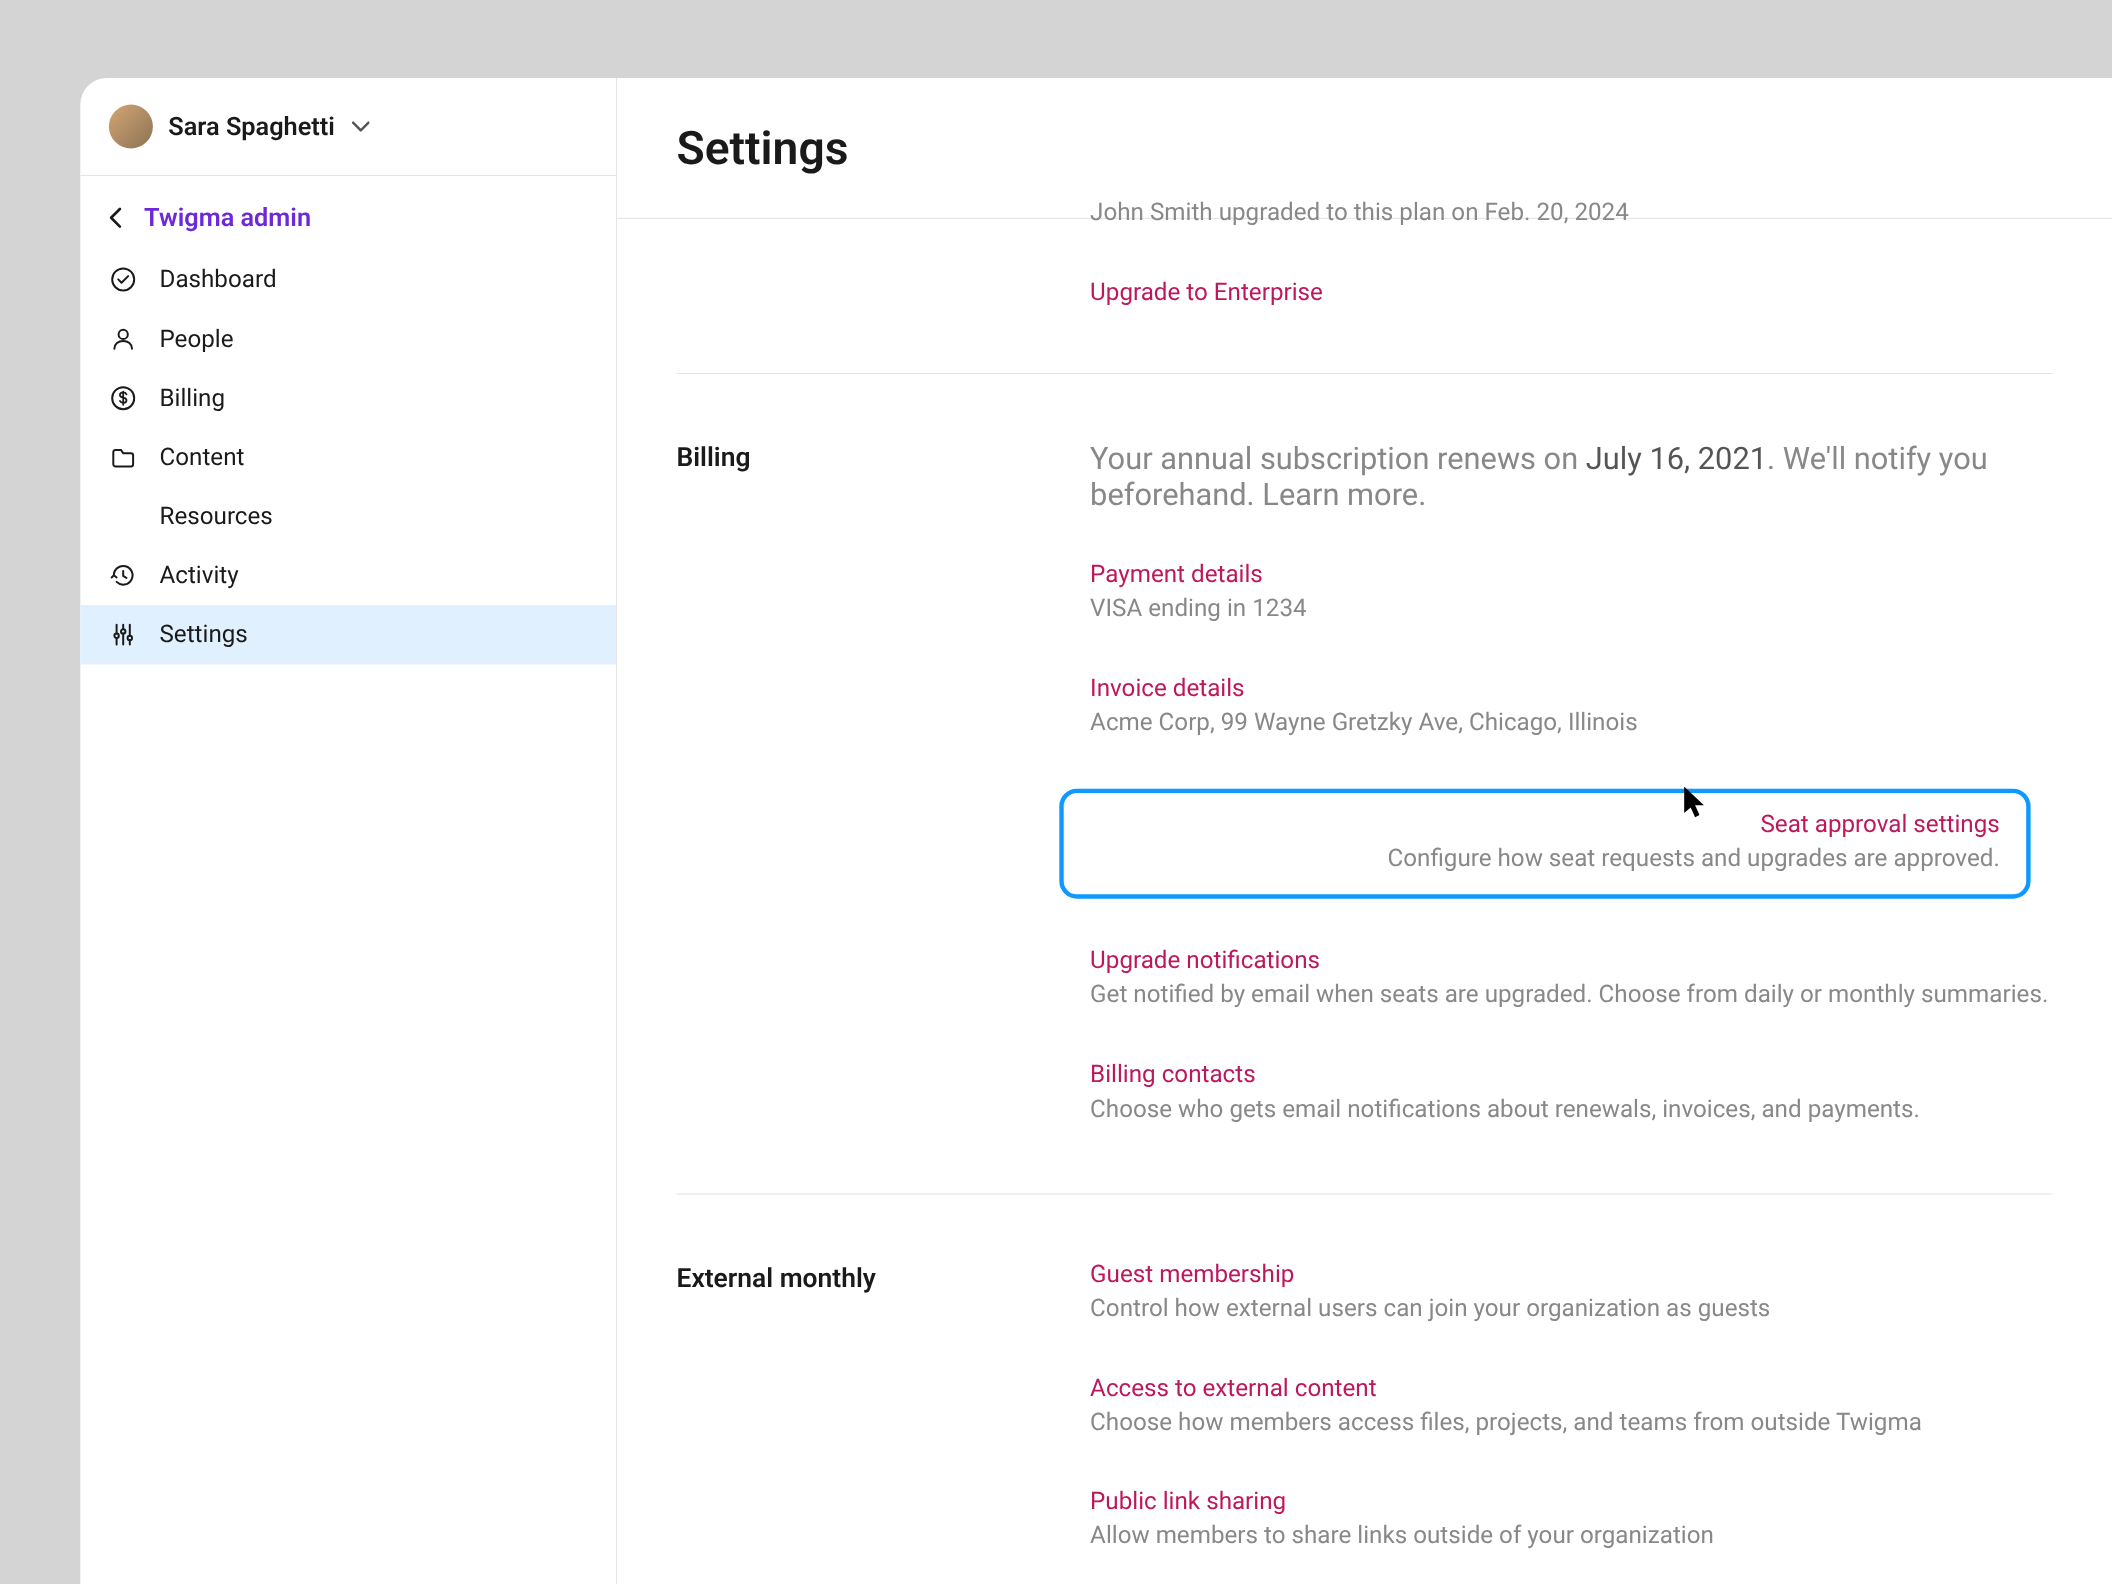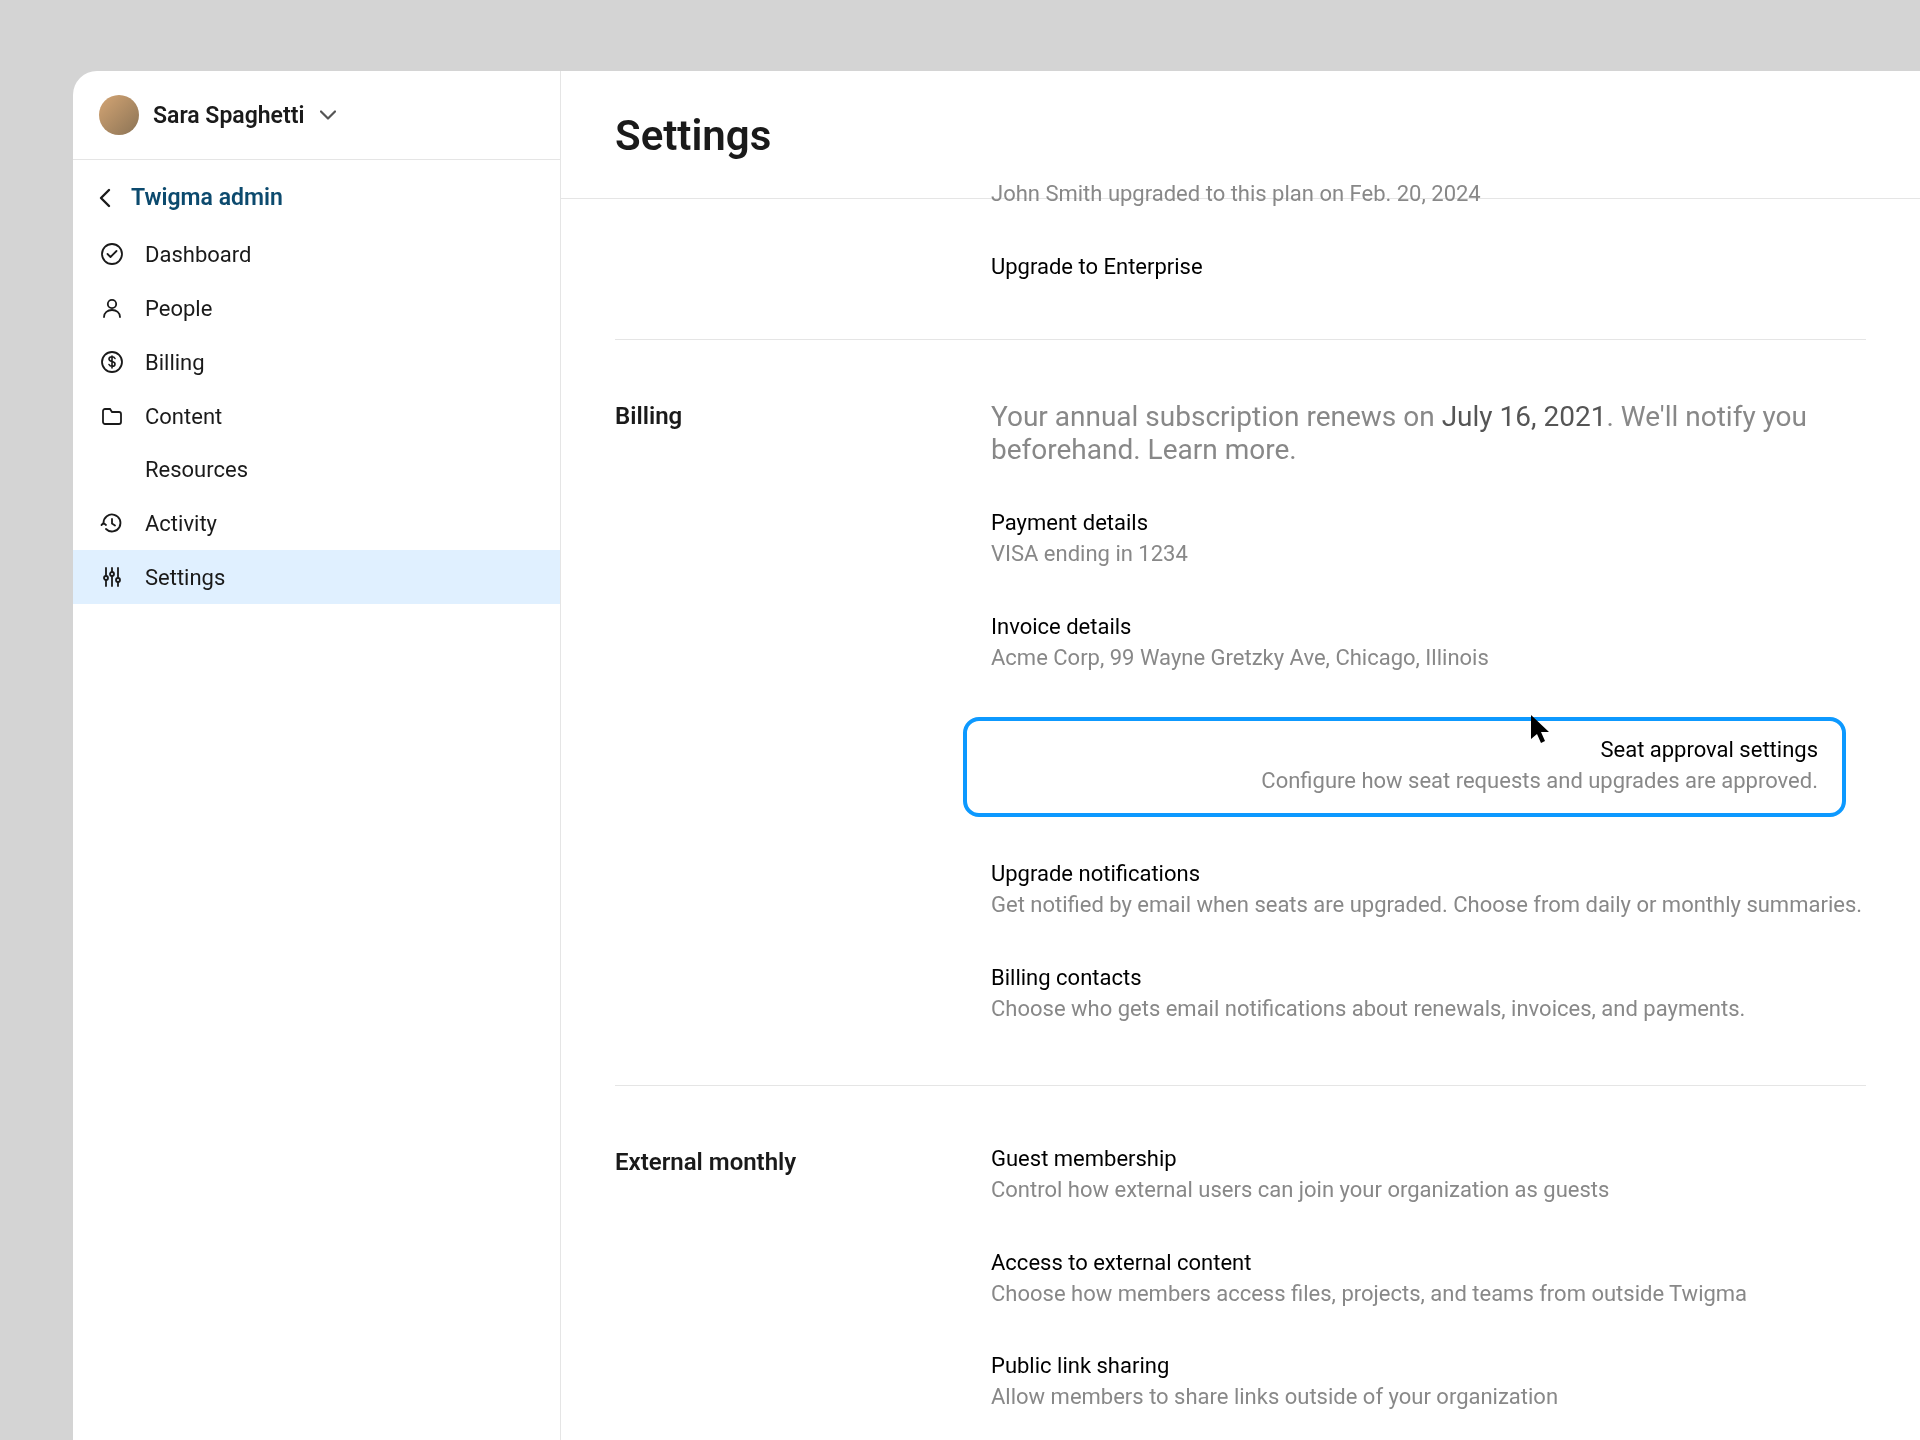"Twigma admin" .admin-title { color: #0c4a6e -> #6d28d9 }
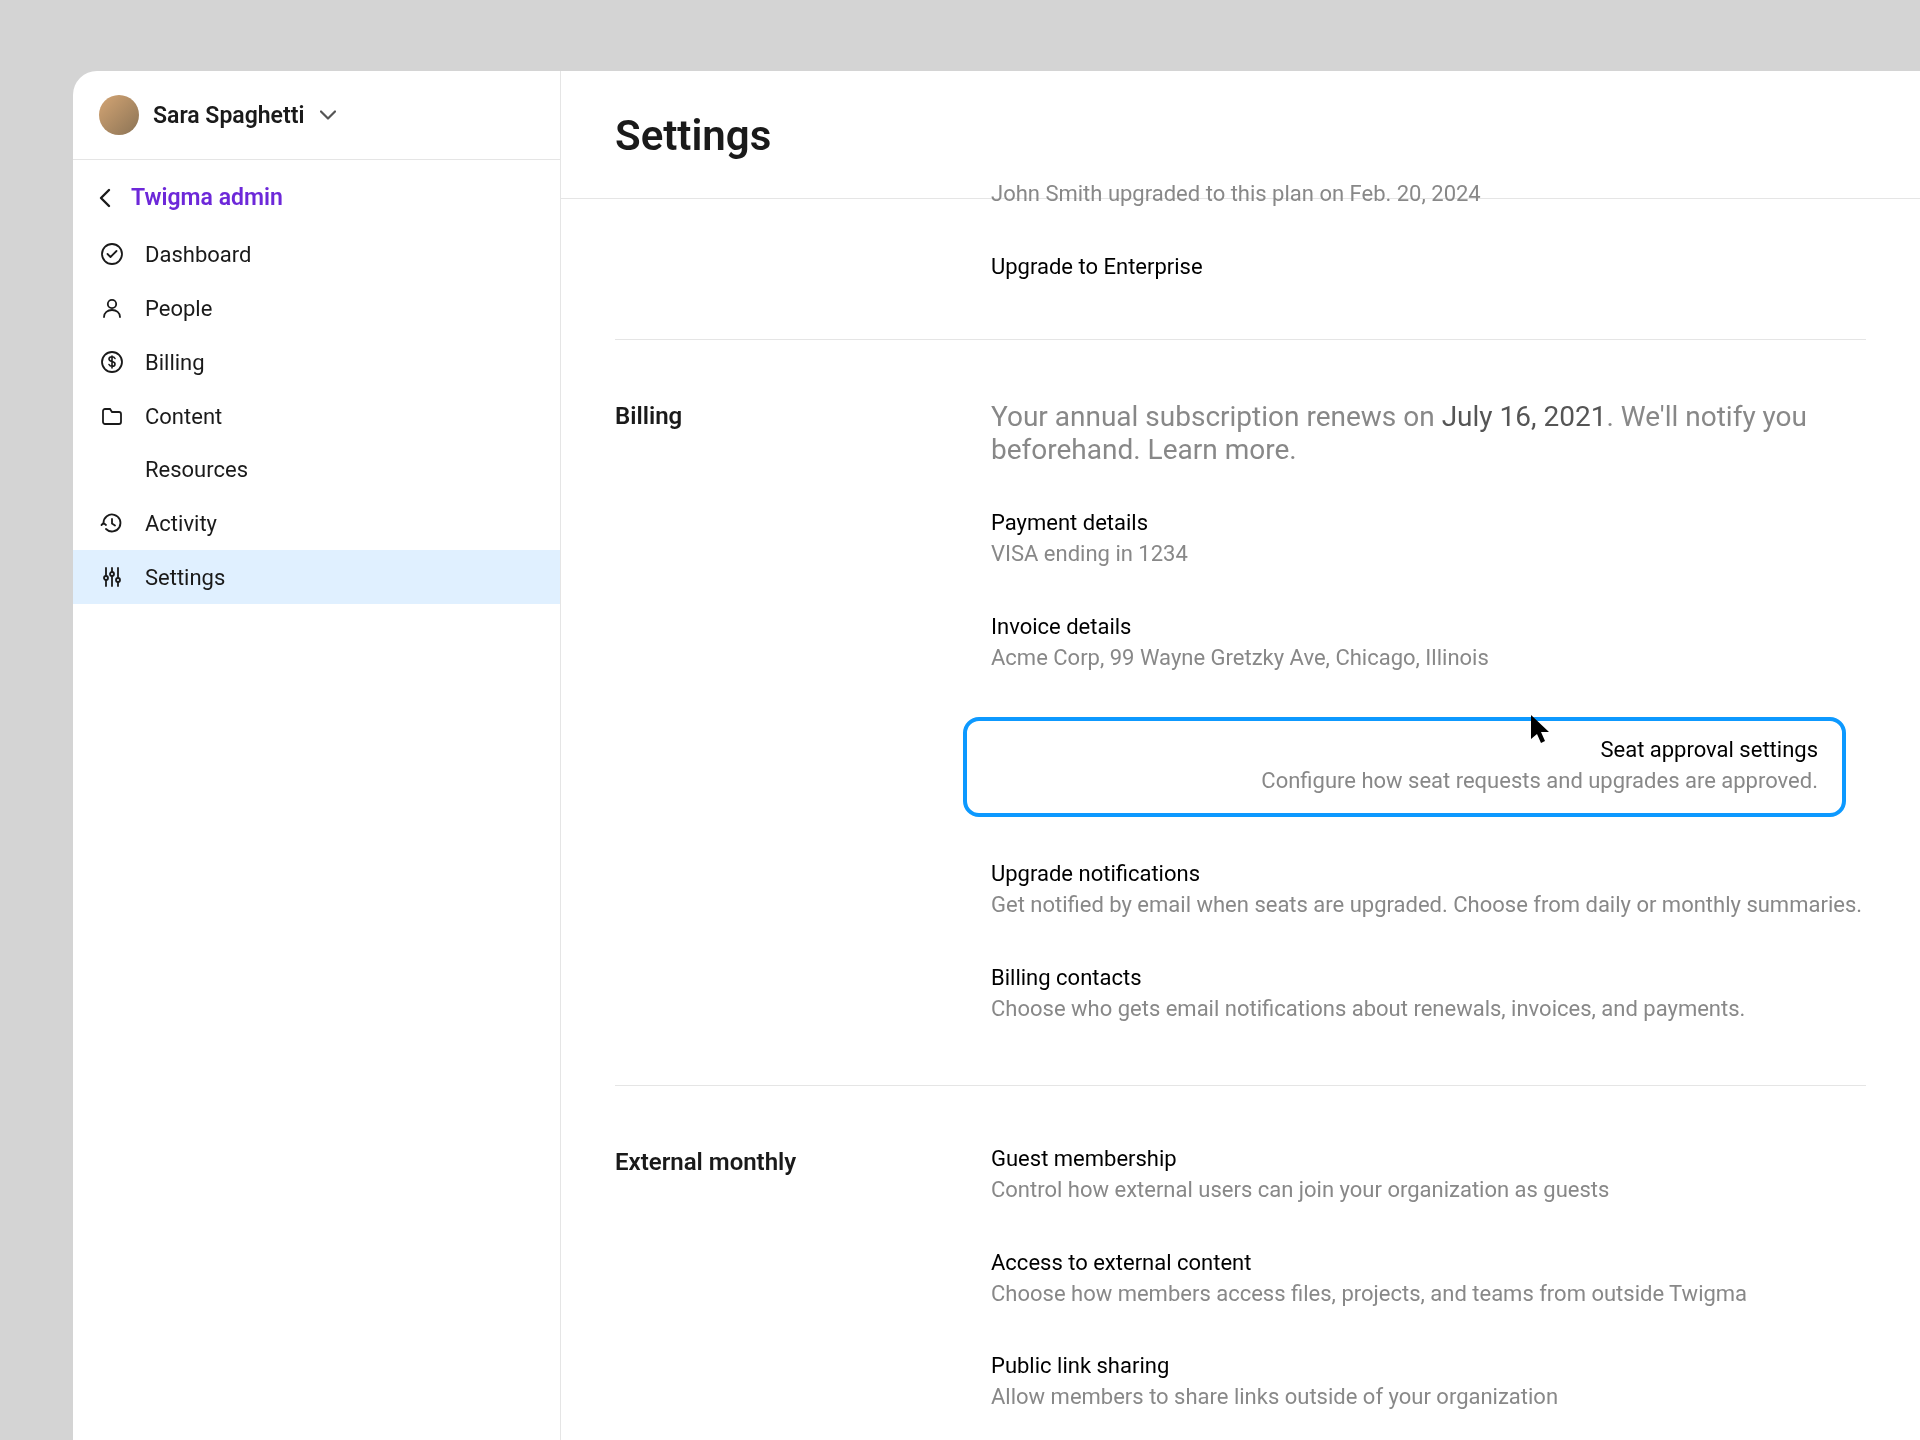"Upgrade to Enterprise" .setting-title { color: #000000 -> #be185d }
